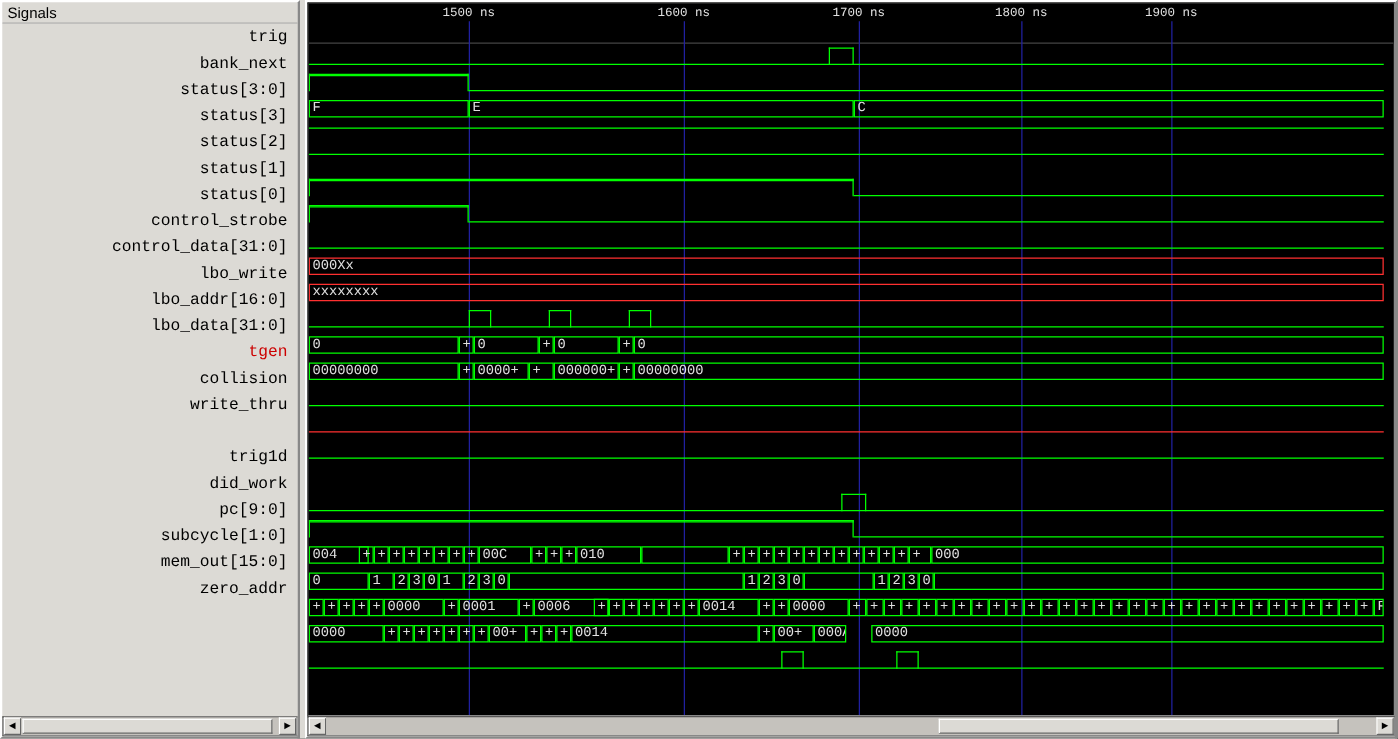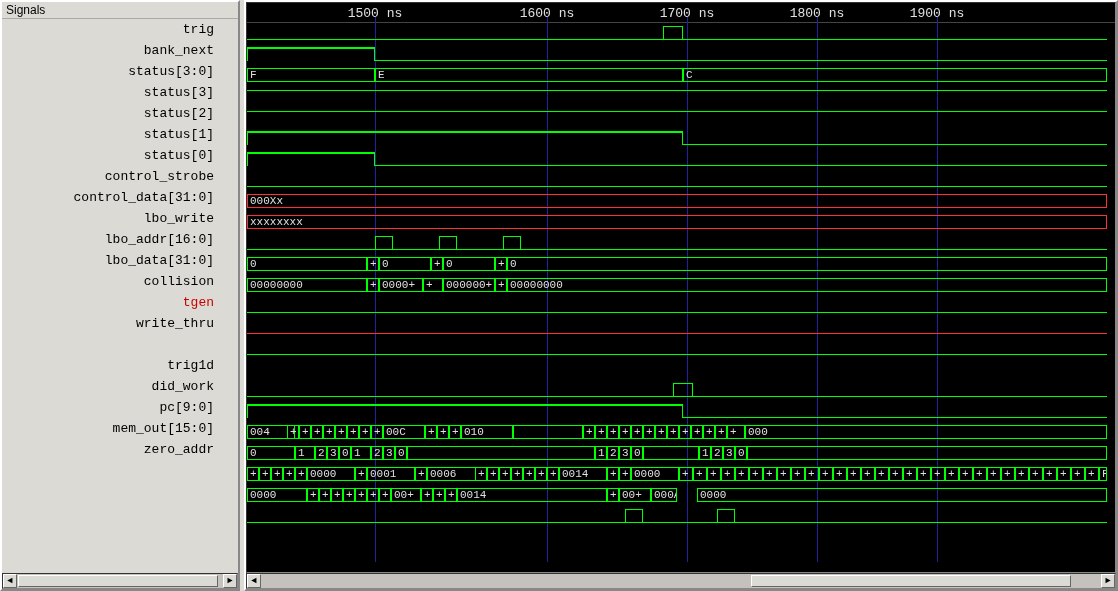"1500 ns" .time-ruler { font-size: 13px -> 10px; height: 20px -> 32px }
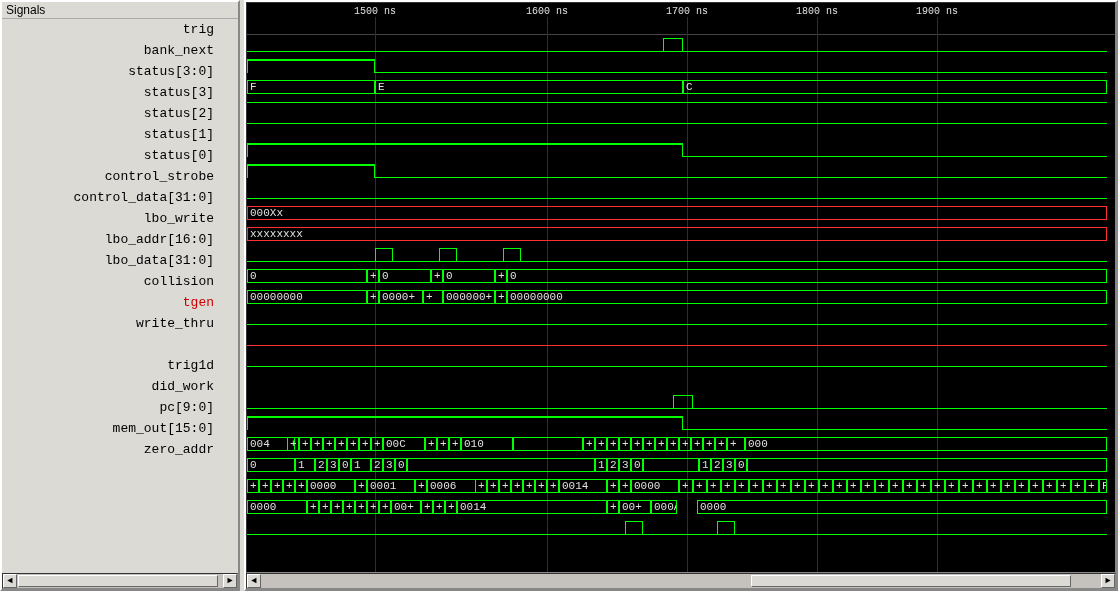"trig" .signal-row { padding-right: 24px -> 8px }
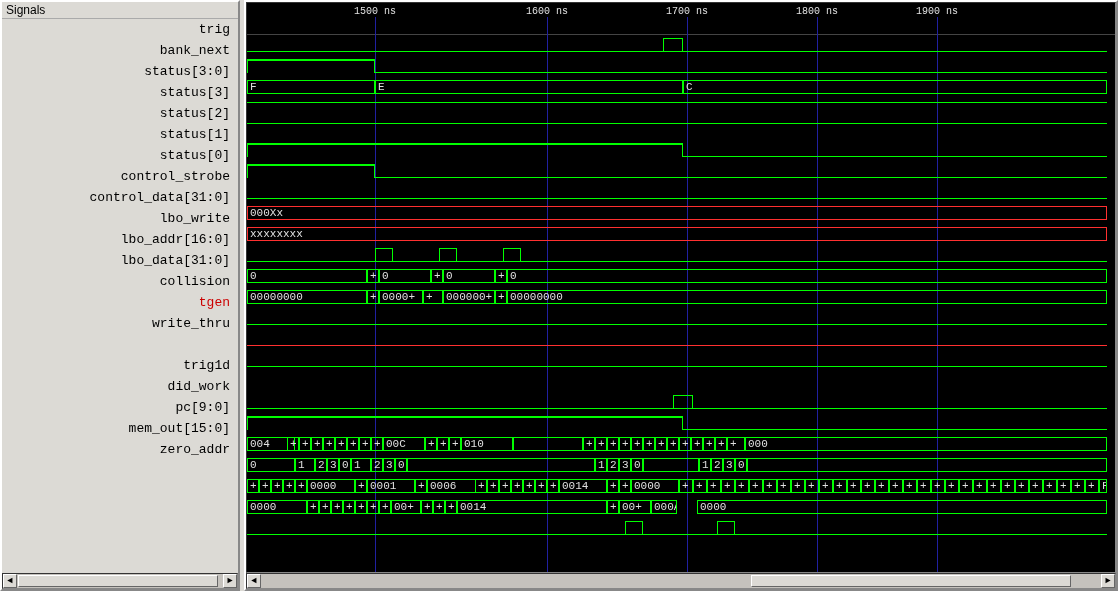"collision" div.signal-row { order: before "tgen" -> after "tgen" }
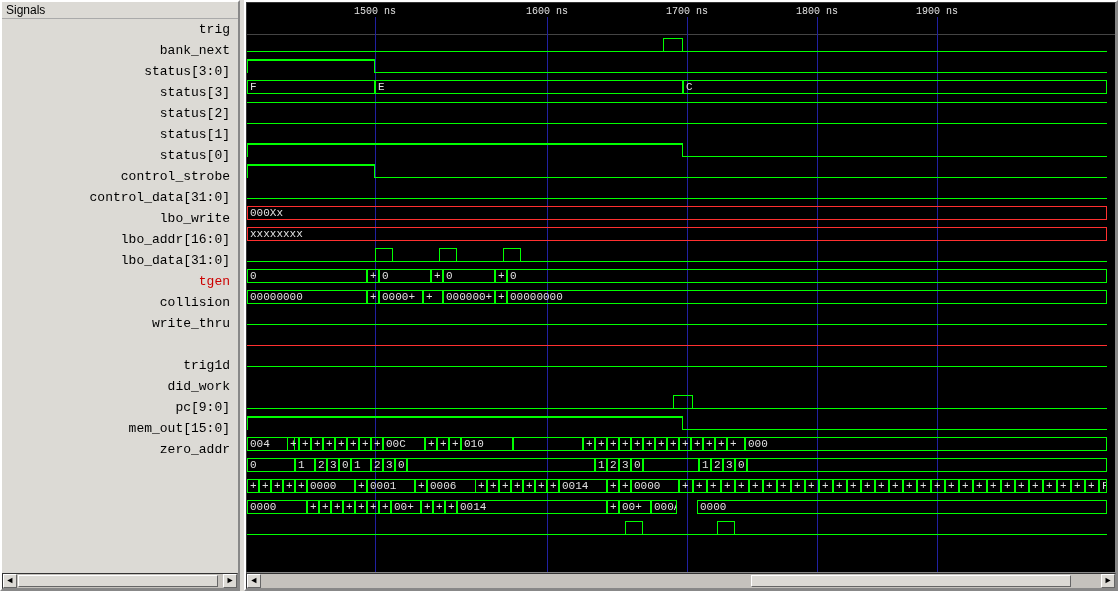"subcycle[1:0]" div.signal-row { html: none -> <div>subcycle[1:0]</div> }
